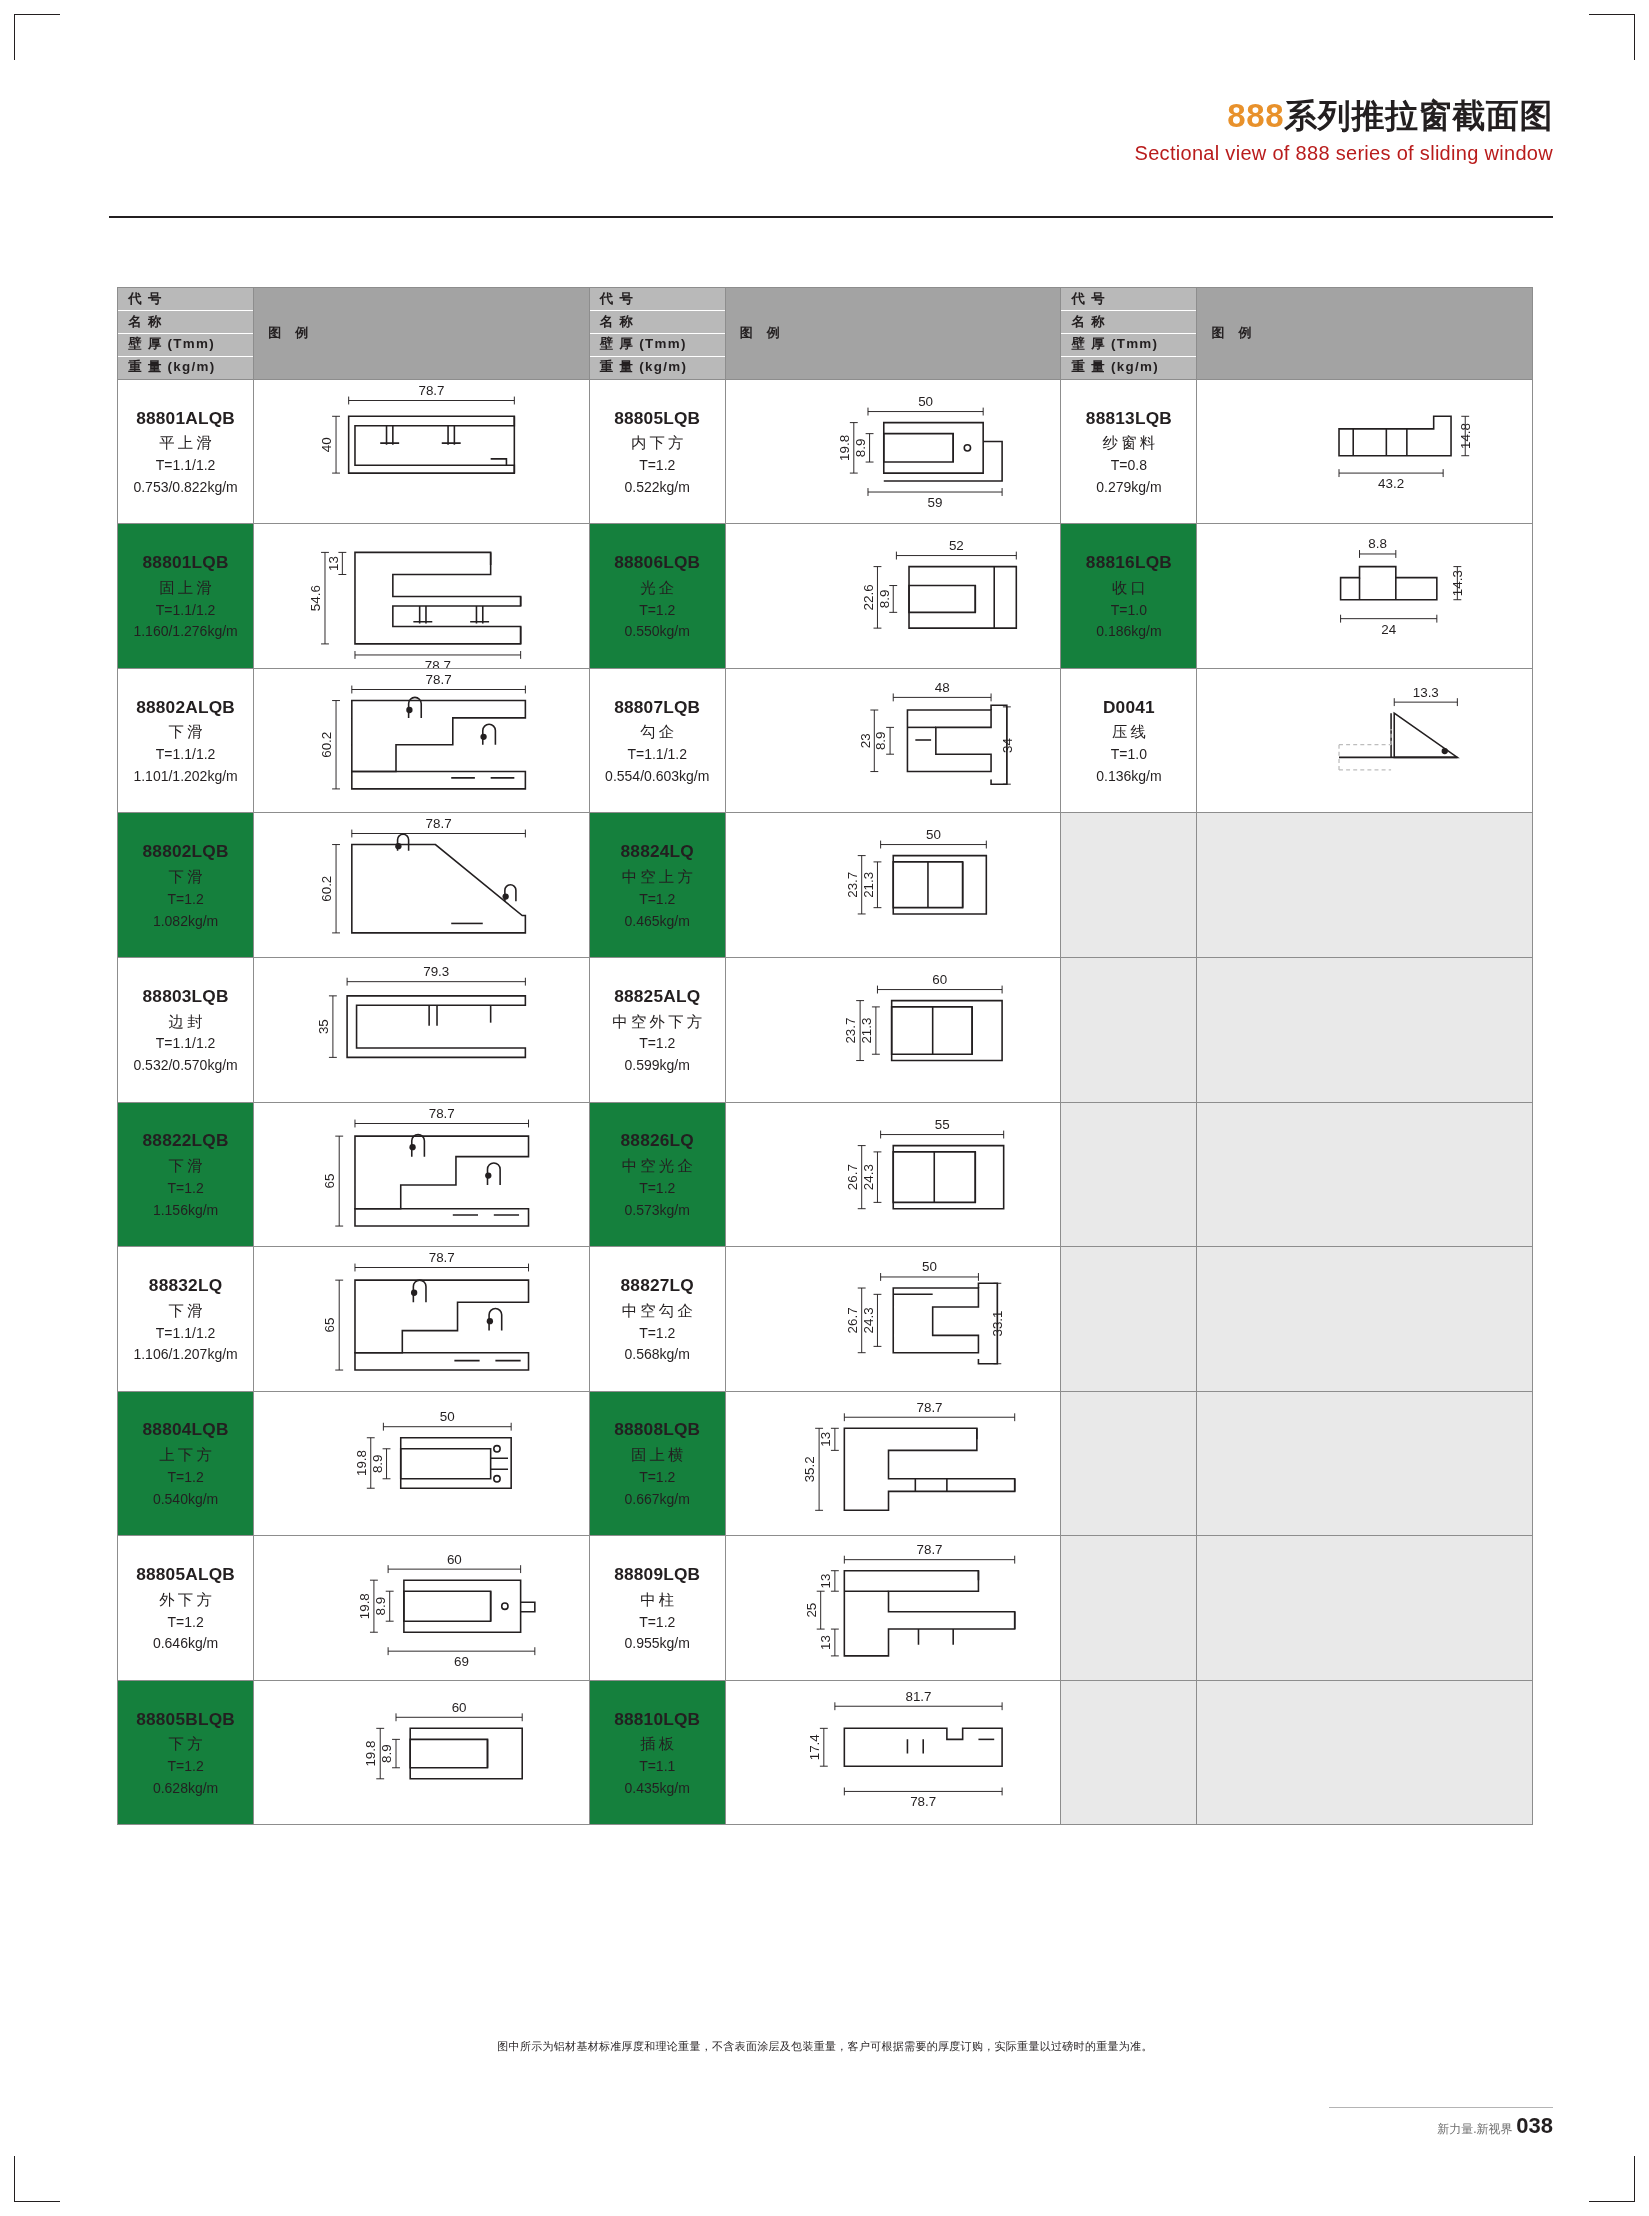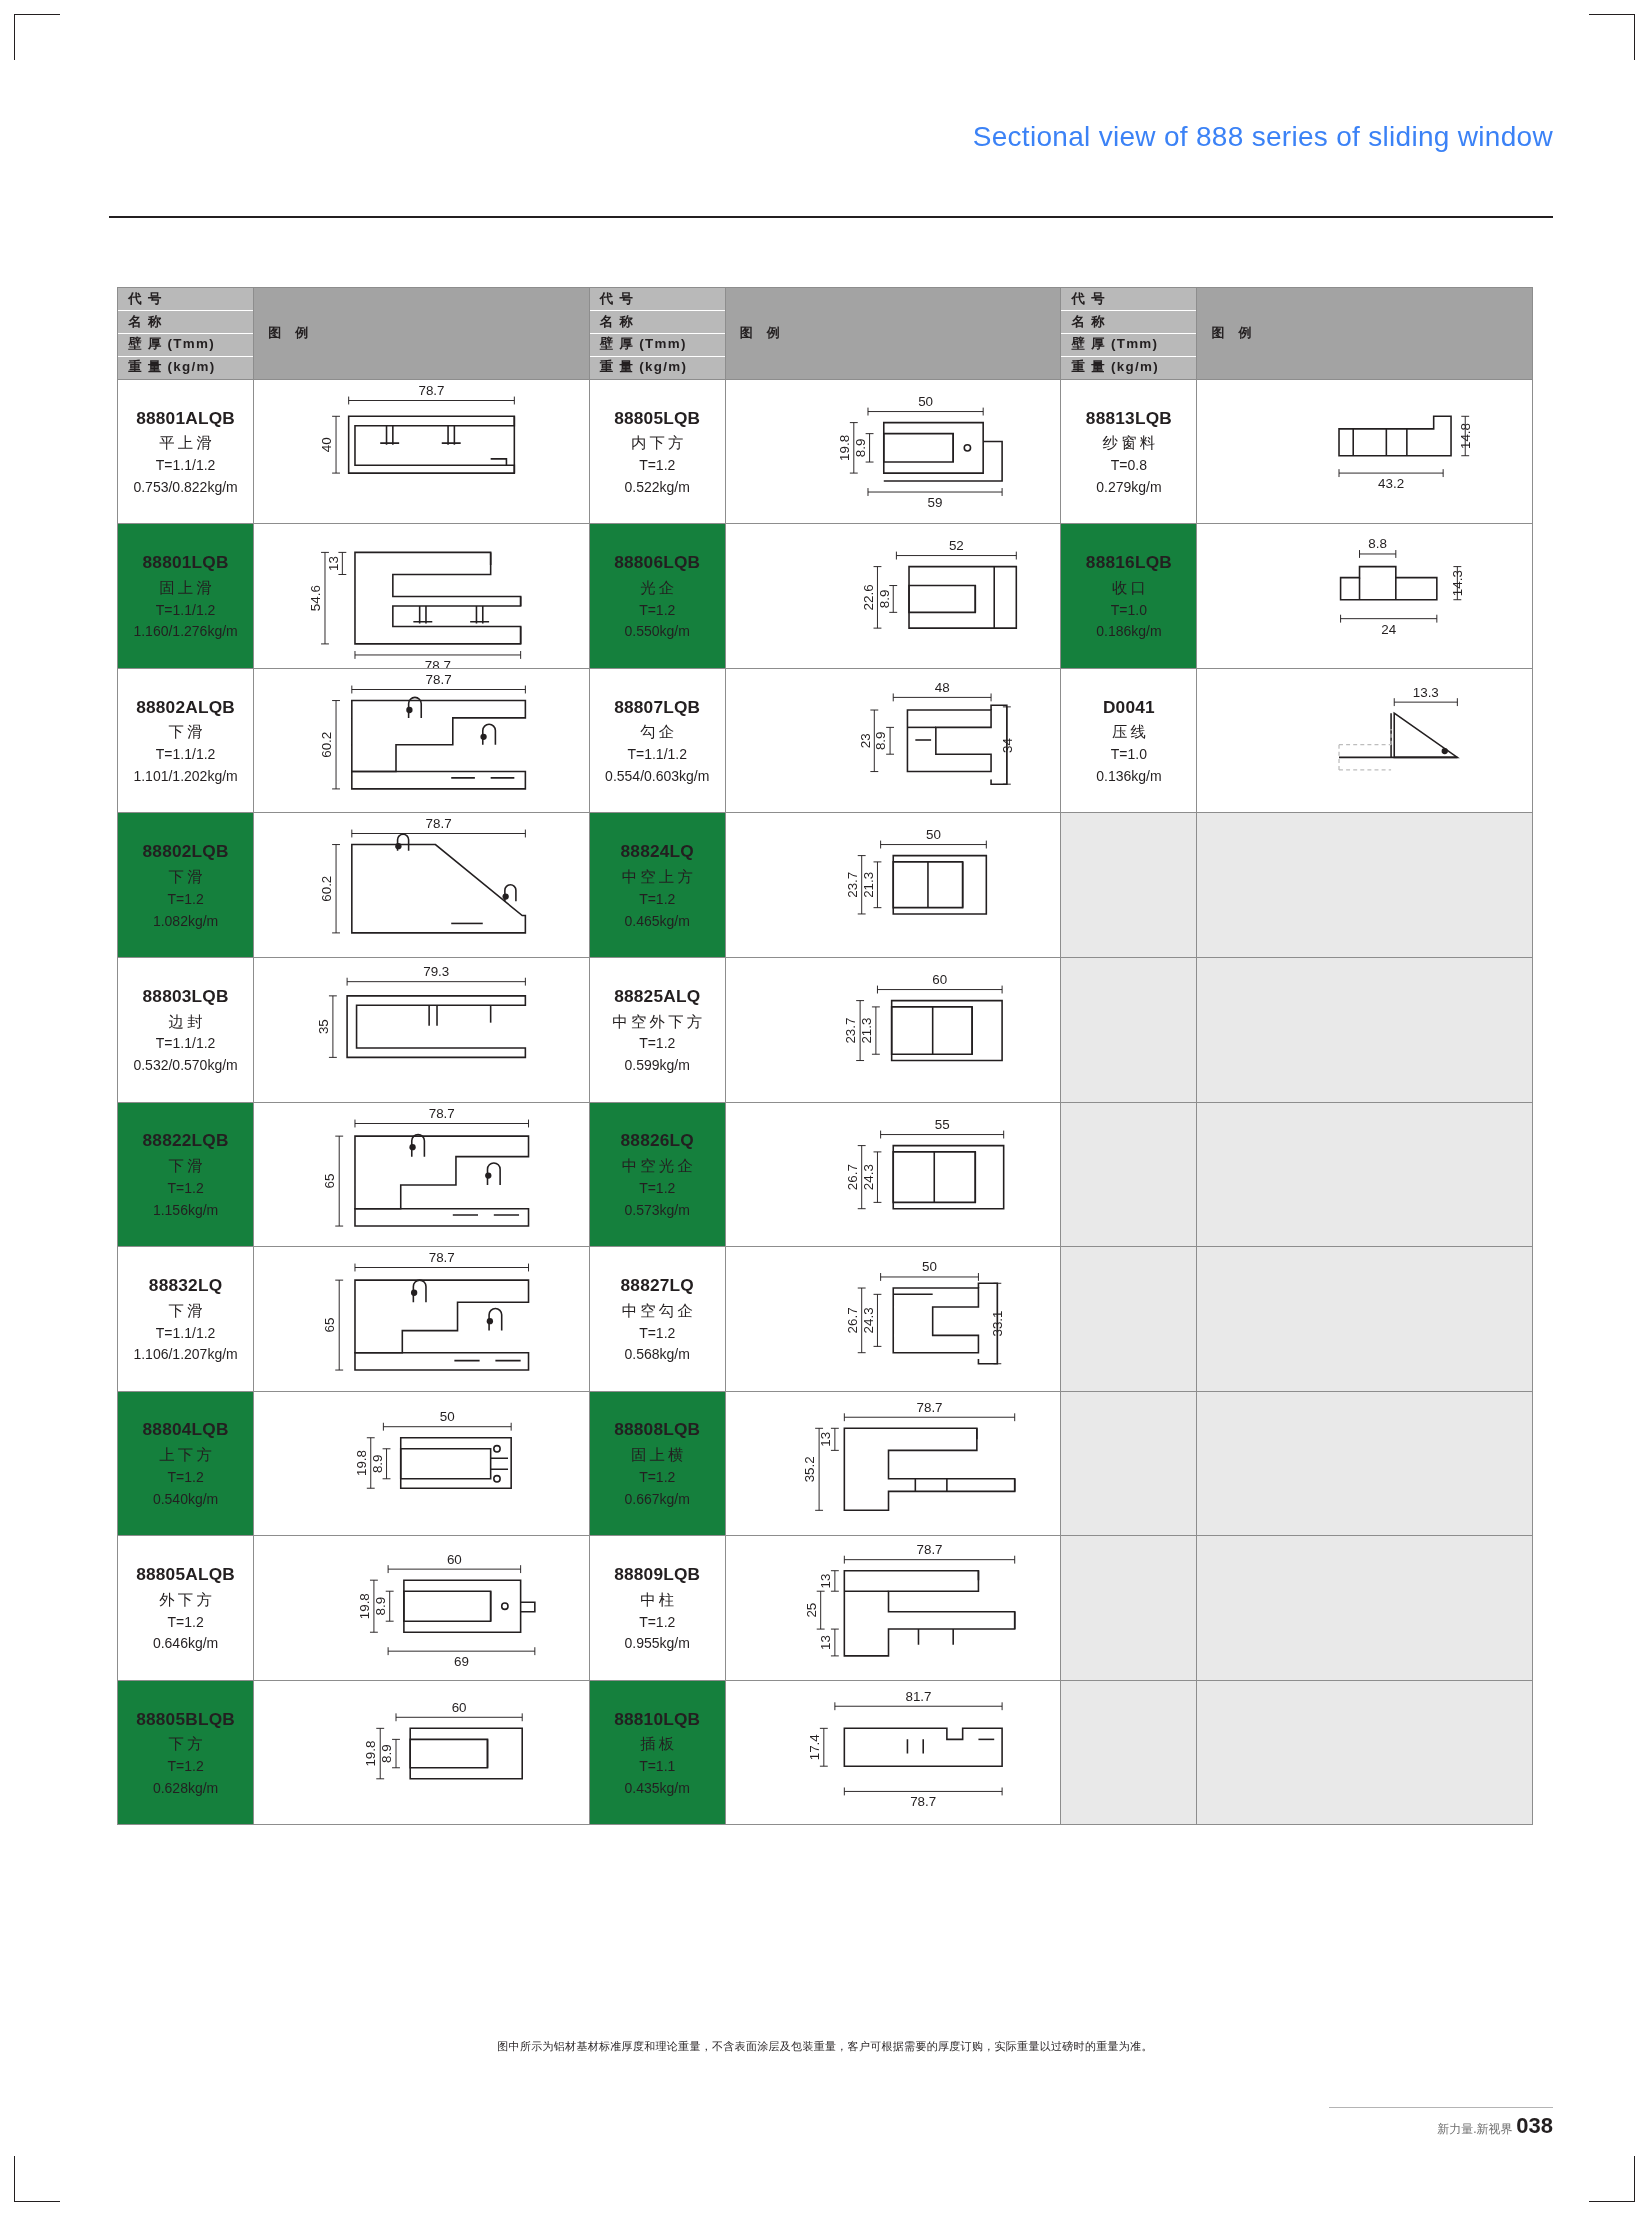"888系列推拉窗截面图" div.title-cn { html: none -> <div><span>888</span><span>系列推拉窗截面图</span></div> }
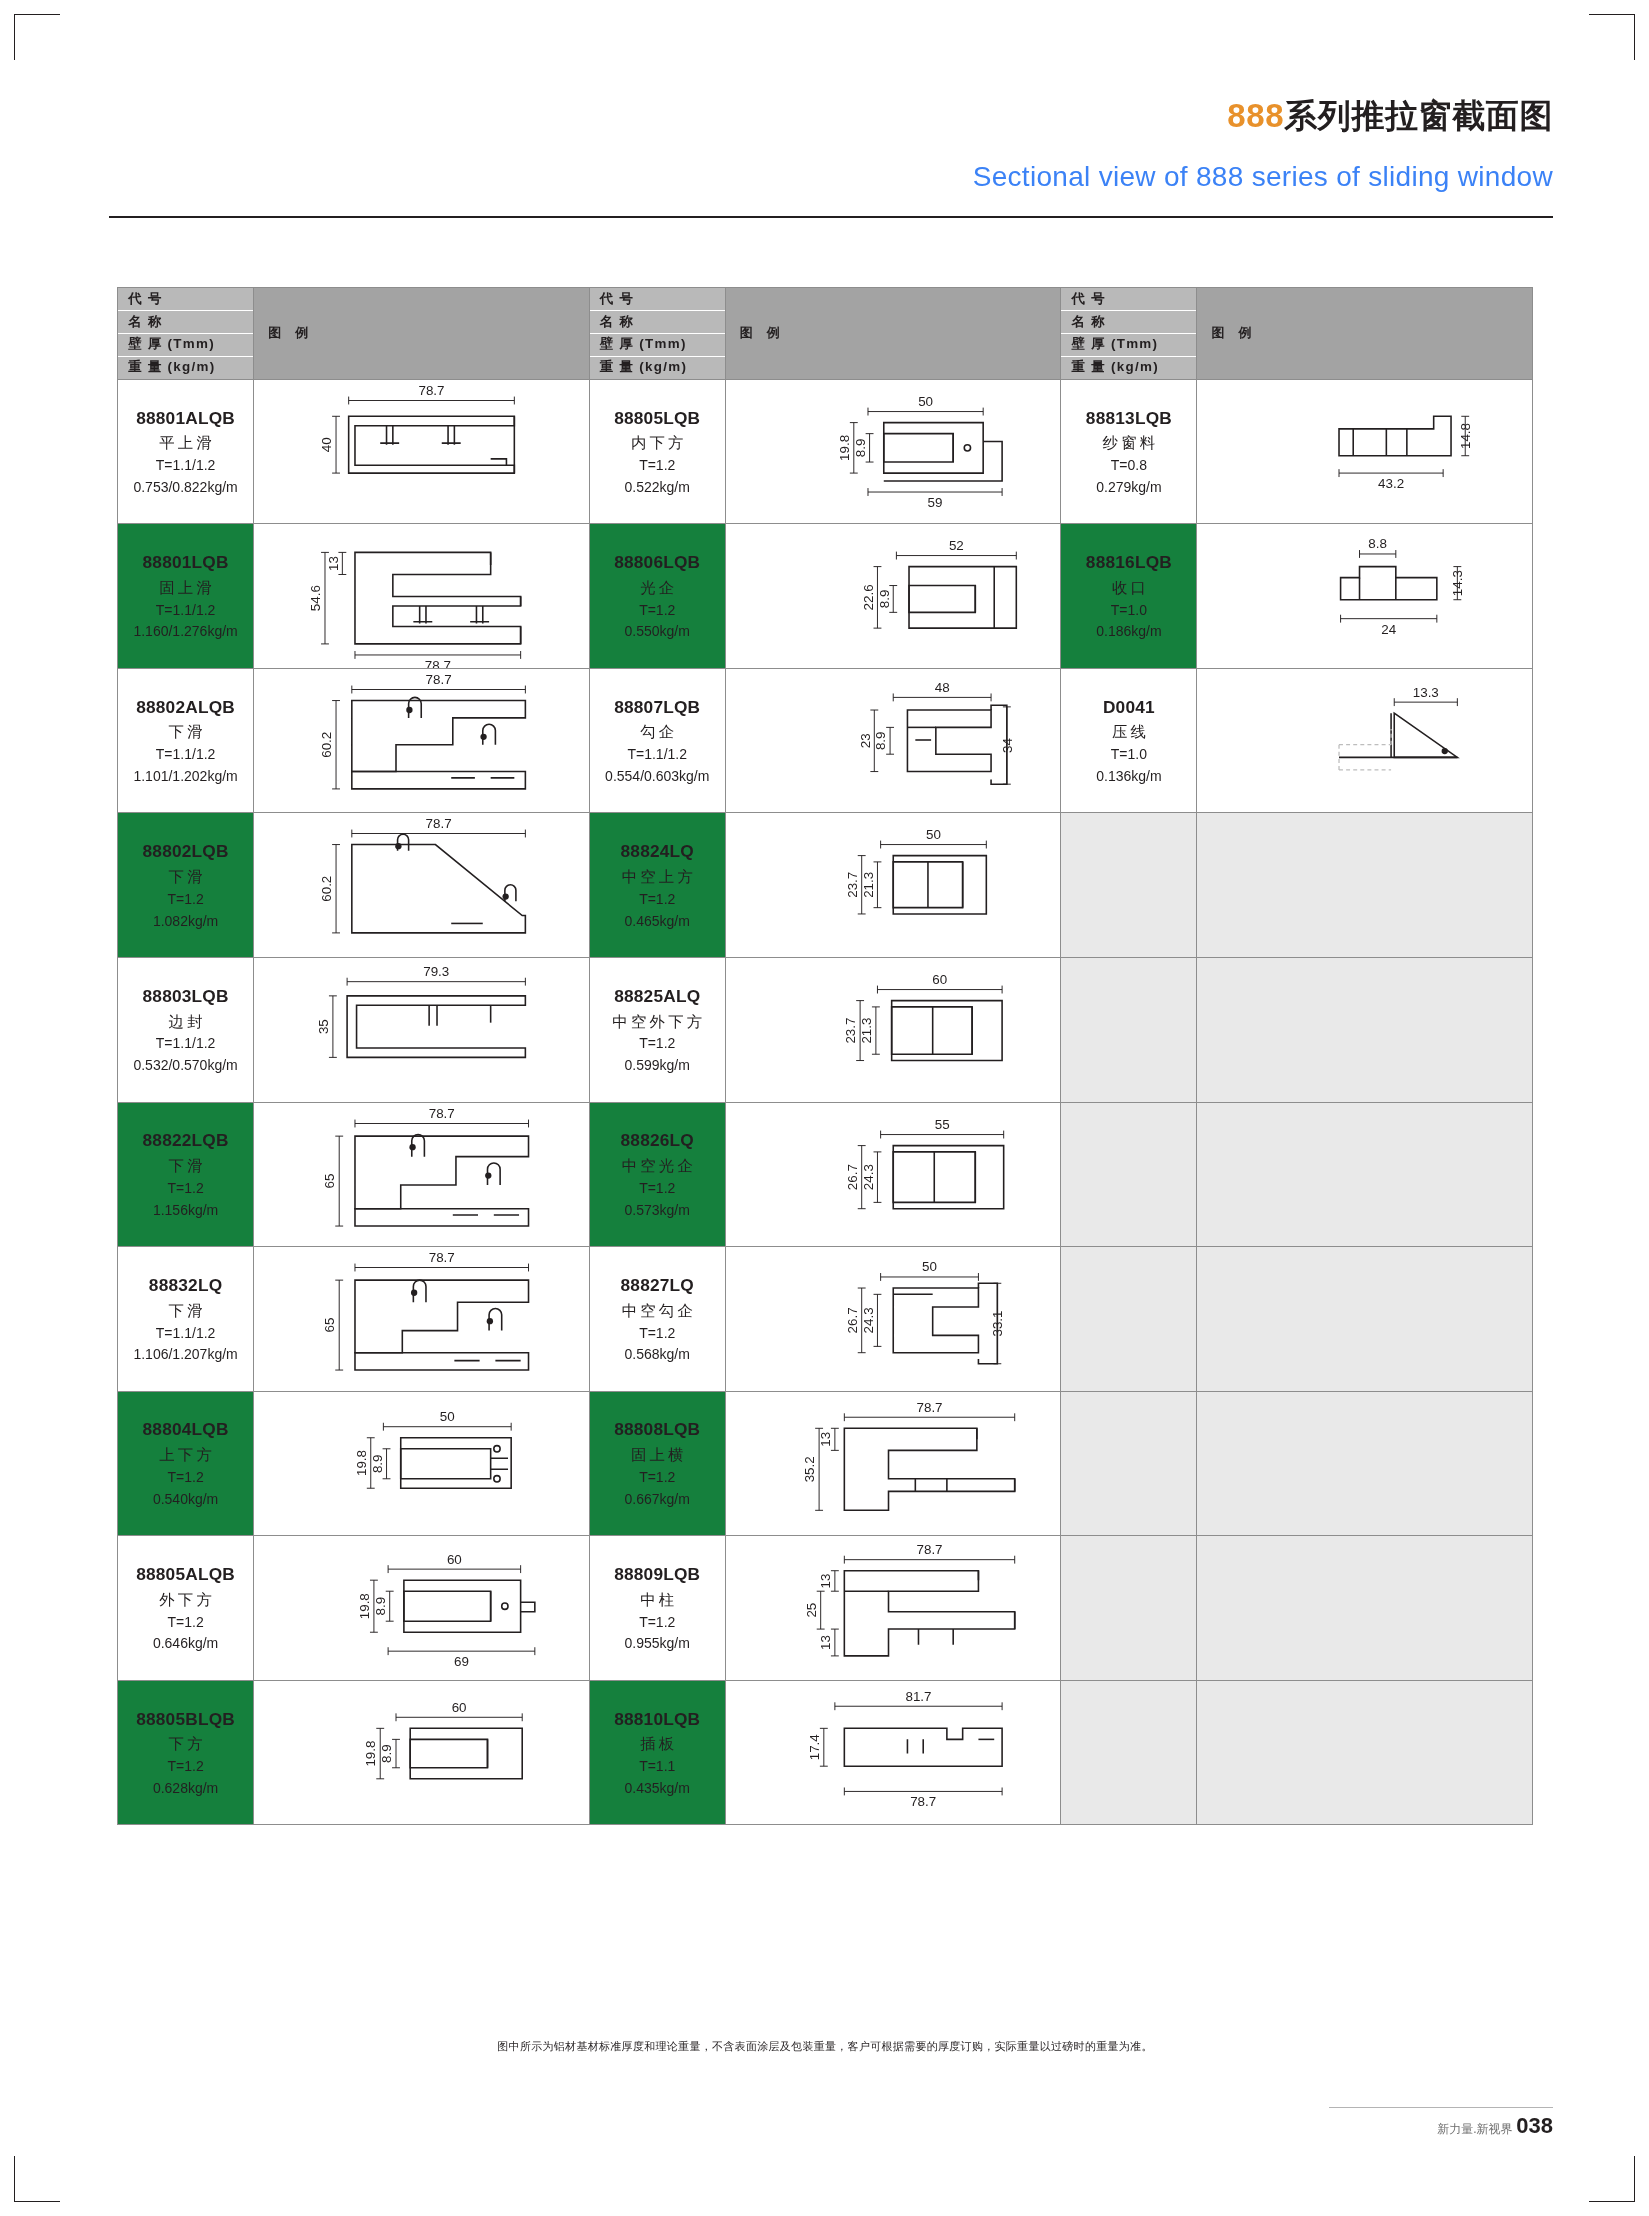"Sectional view of 888 series" .title-en { color: #3b82f6 -> #b91c1c; font-size: 28px -> 20px; margin-top: 25px -> 6px }
